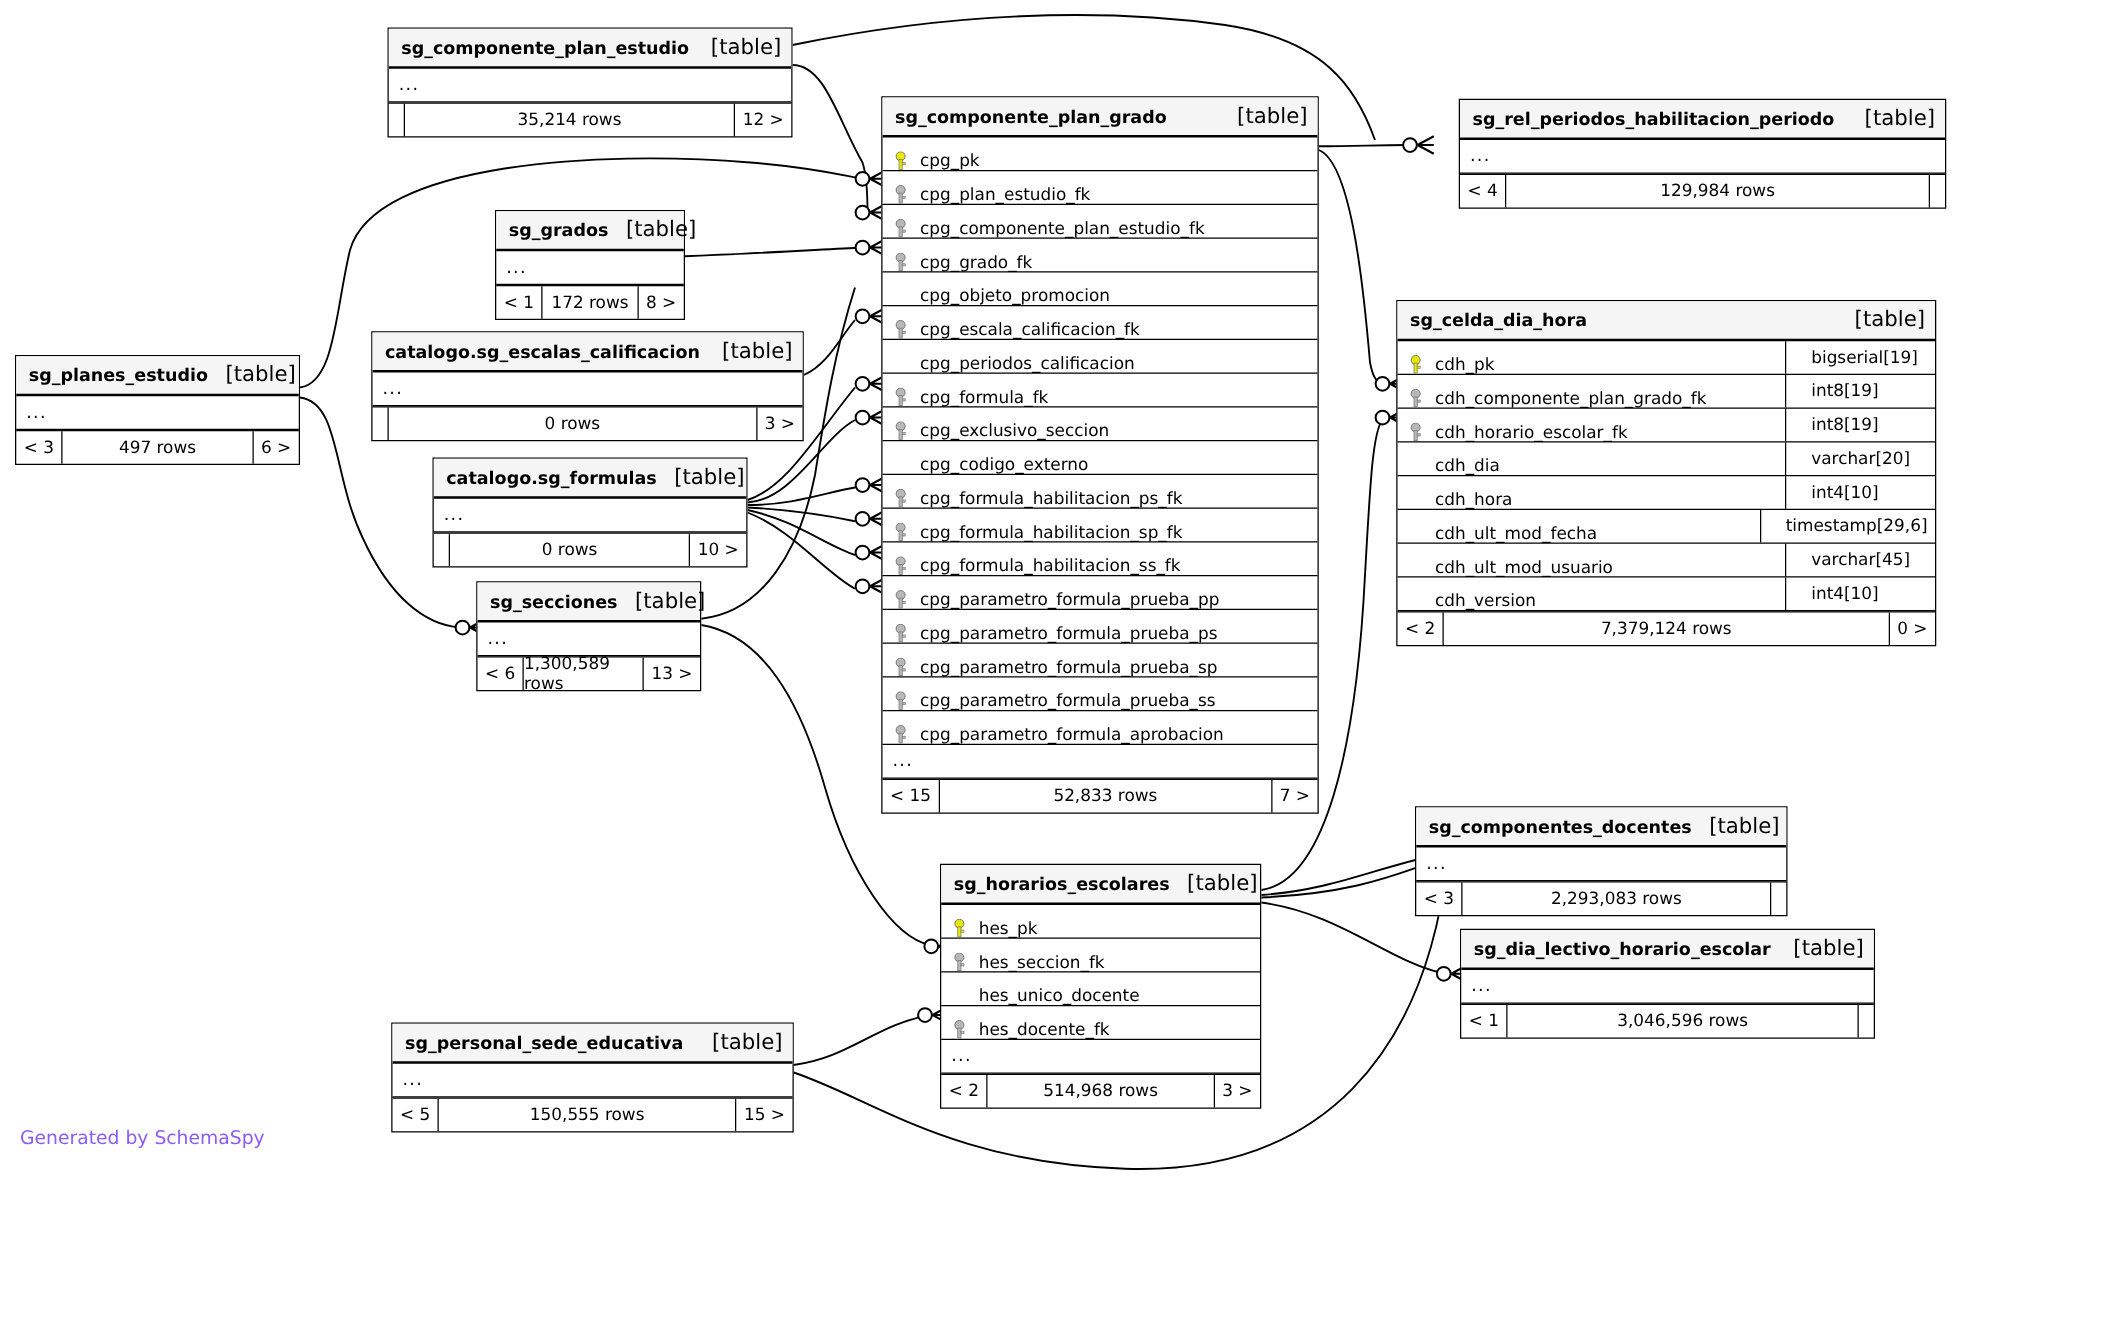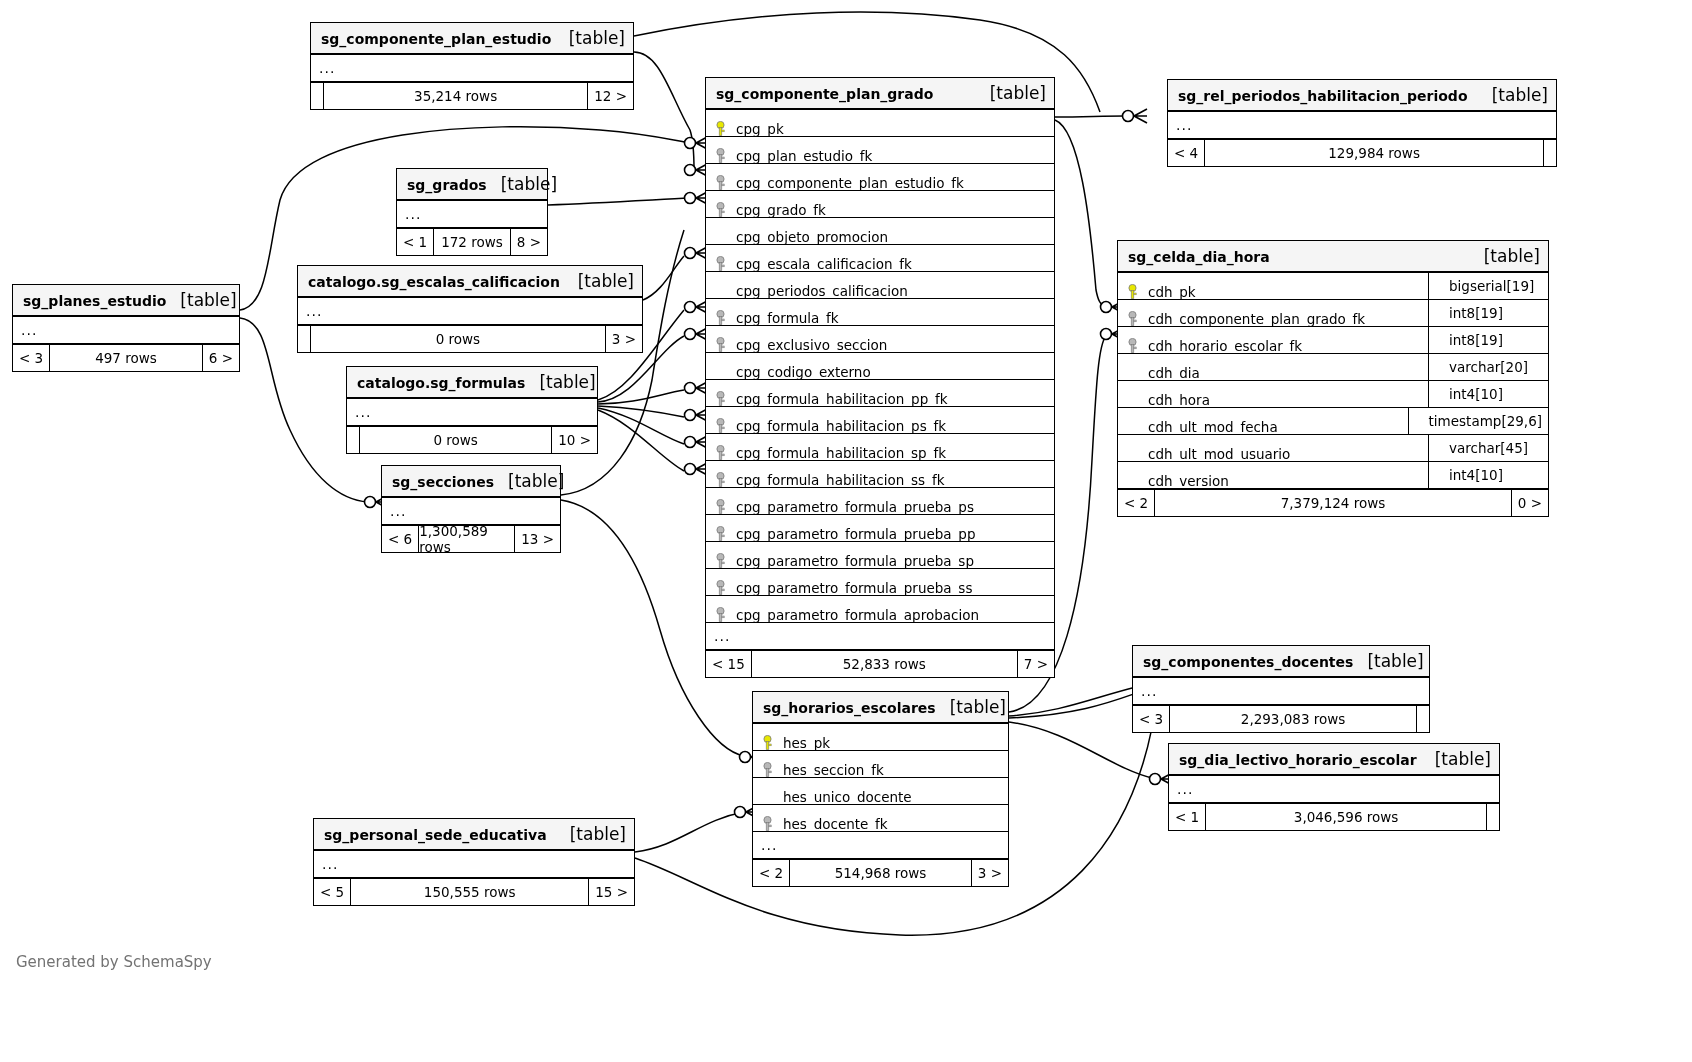"cpg_formula_habilitacion_pp_fk" div.col-row { html: <div> <span> <span> <svg> <circle></circle> <rect></rect> <rect></rect> </svg> </span> <span>cpg_formula_habilitacion_pp_fk</span> </span> </div> -> none }
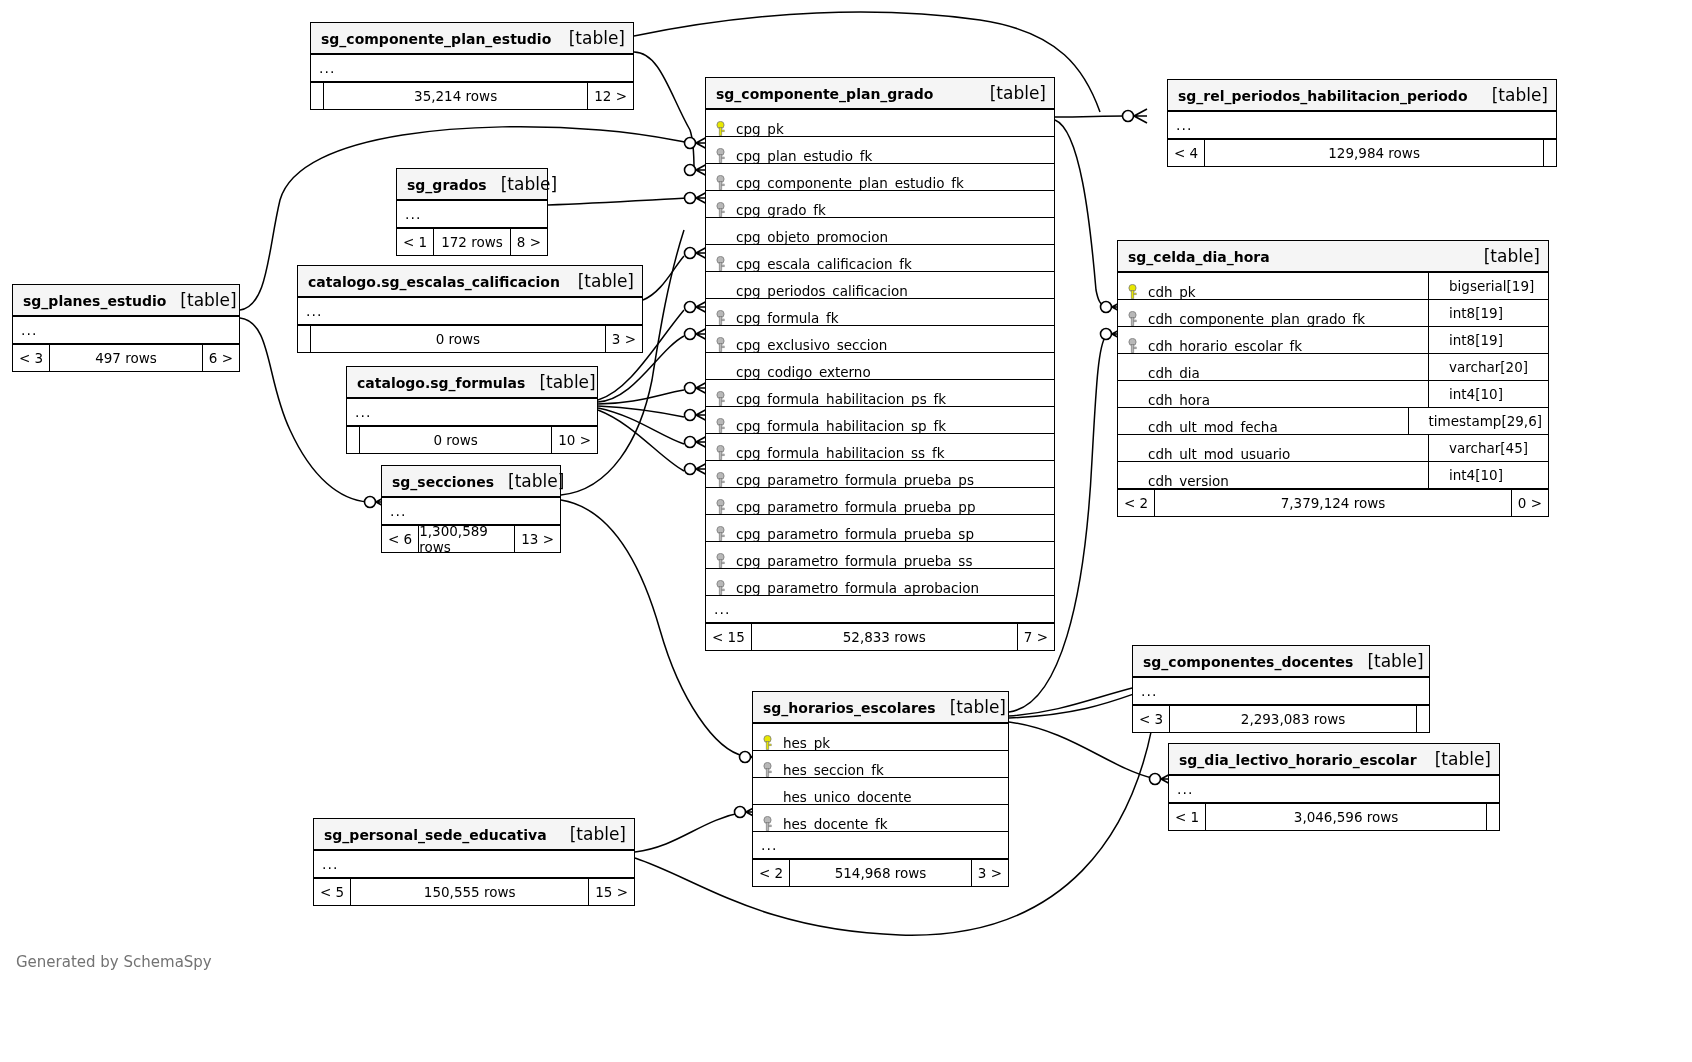"cpg_parametro_formula_prueba_ps" div.col-row { order: before "cpg_parametro_formula_prueba_pp" -> after "cpg_parametro_formula_prueba_pp" }
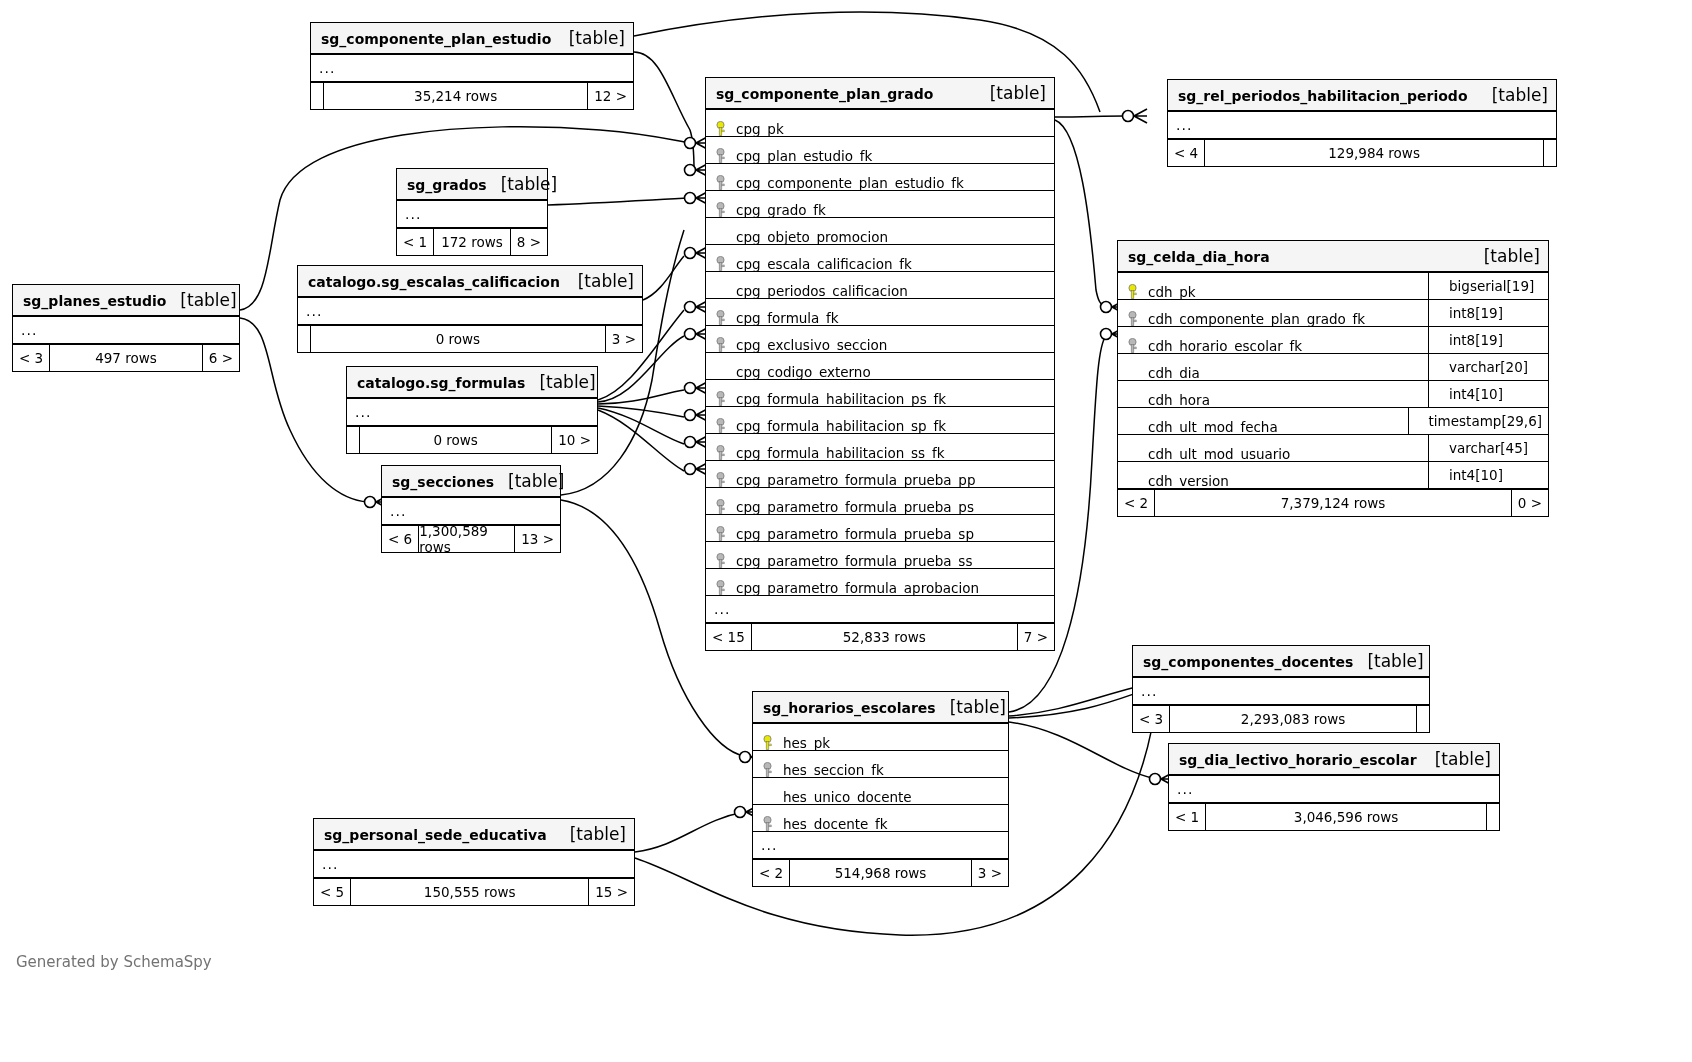"Generated by SchemaSpy" .generated { color: #737373 -> #8b5cf6; top: 953px -> 901px }
